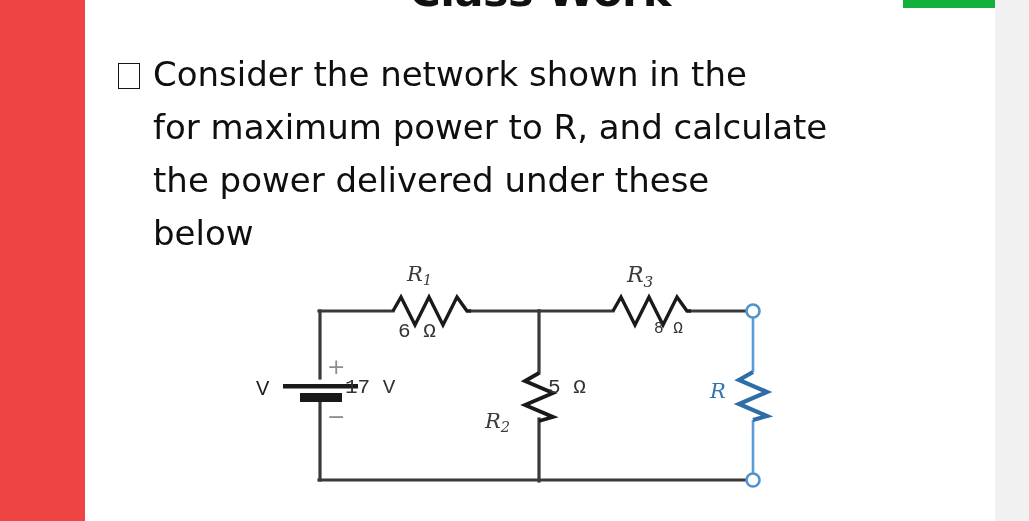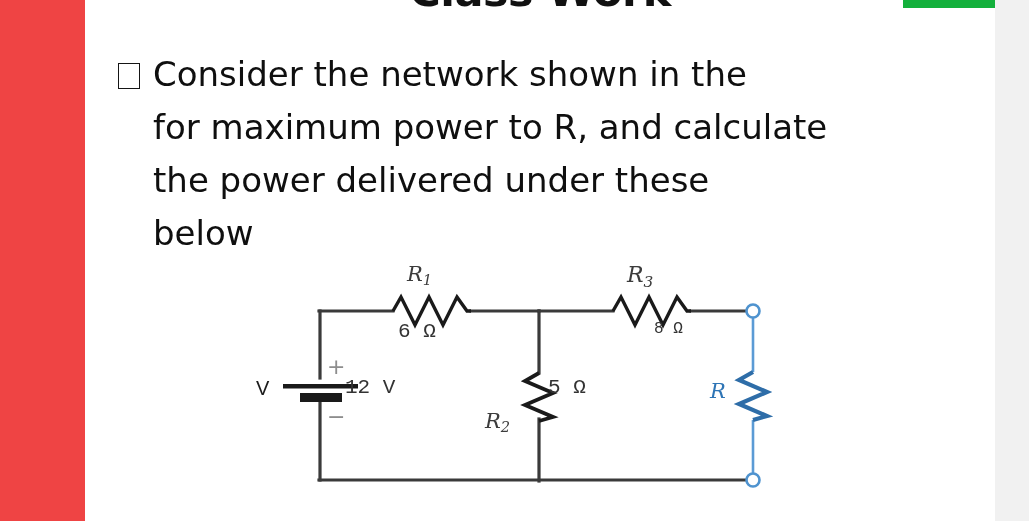"12 V" div.fig-value { text: 12 -> 17 }
